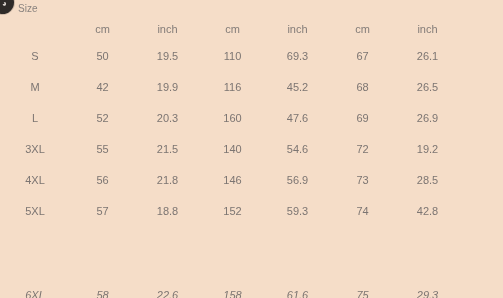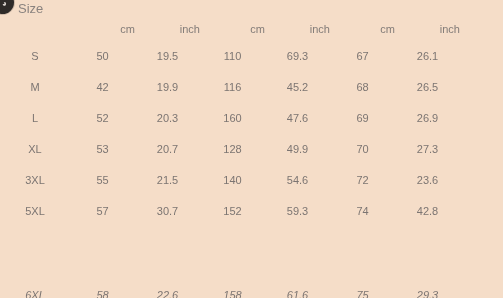"Size" #size-caption { font-size: 13px -> 10px }
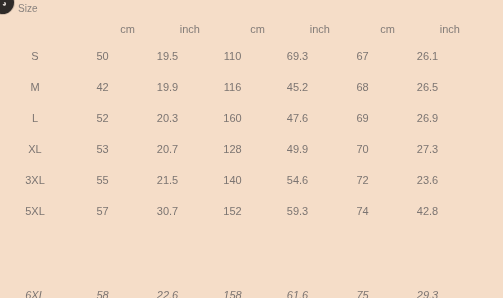"cm" table#size-table thead th { text-align: right -> none }
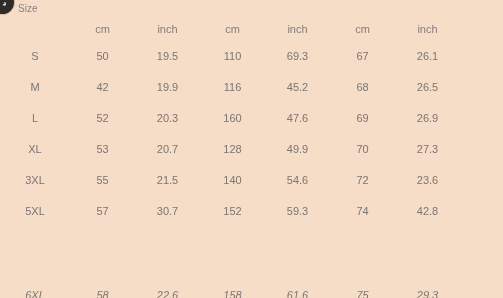"XL" tr { html: <tr> <td>XL</td> <td>53</td> <td>20.7</td> <td>128</td> <td>49.9</td> <td>70</td> <td>27.3</td> </tr> -> none }
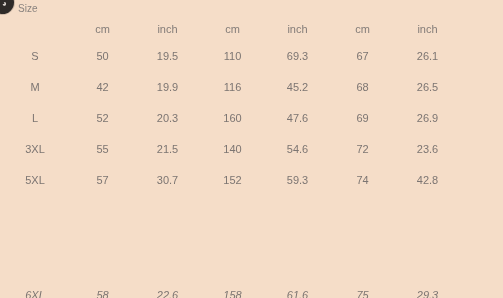"23.6" td { text: 23.6 -> 19.2 }
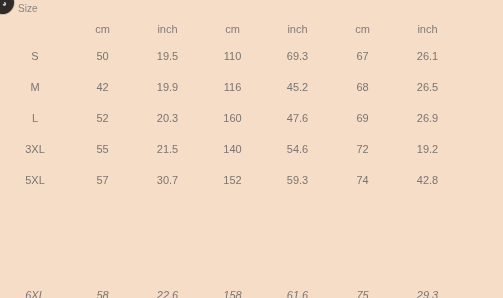"4XL" tr { html: none -> <tr> <td>4XL</td> <td>56</td> <td>21.8</td> <td>146</td> <td>56.9</td> <td>73</td> <td>28.5</td> </tr> }
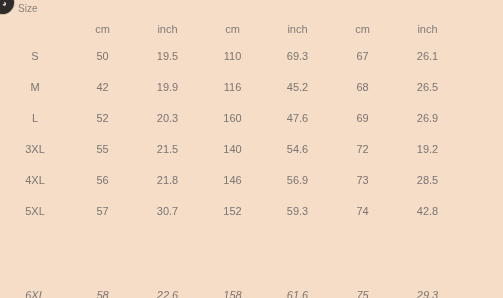"30.7" td { text: 30.7 -> 18.8 }
